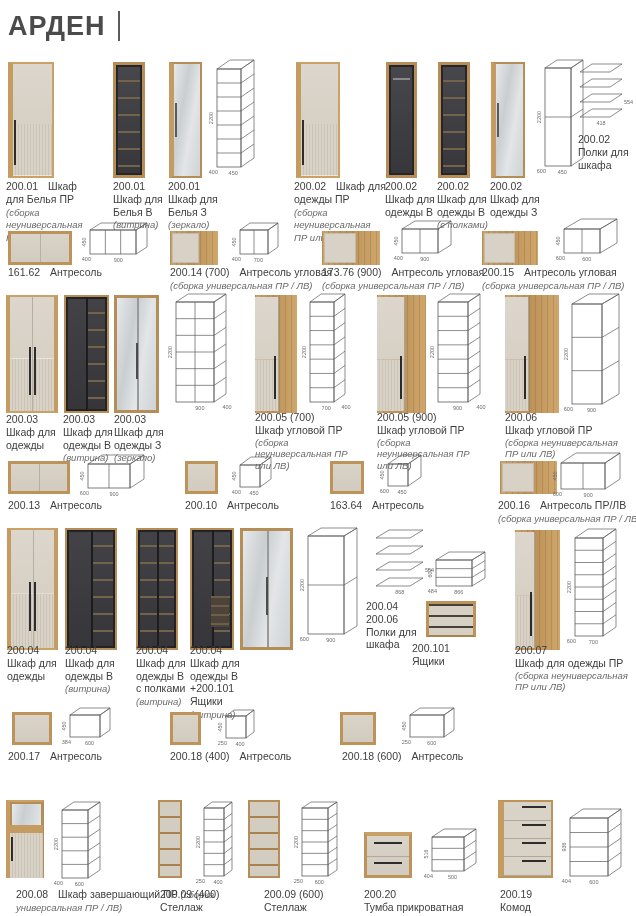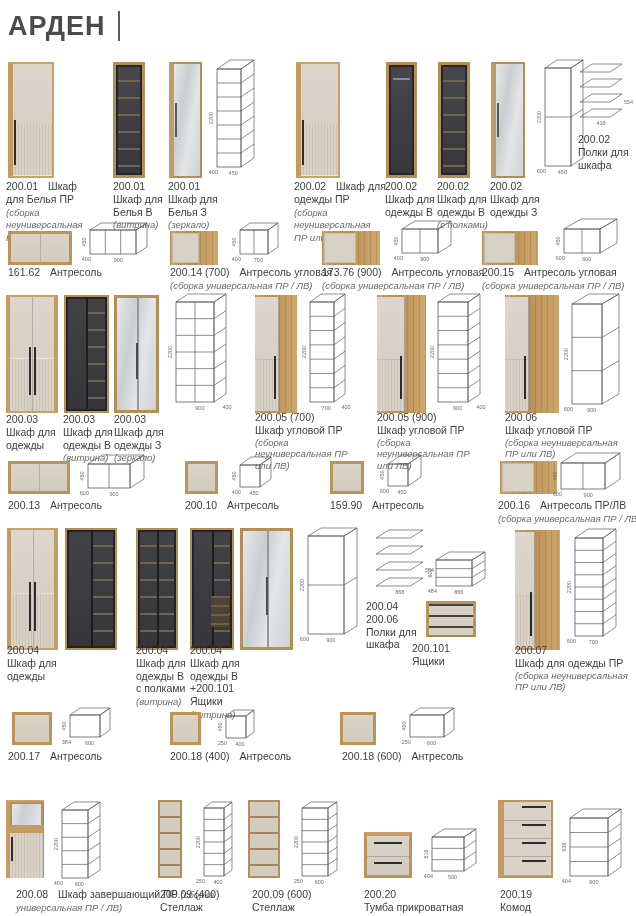"159.90" span.code { text: 159.90 -> 163.64 }
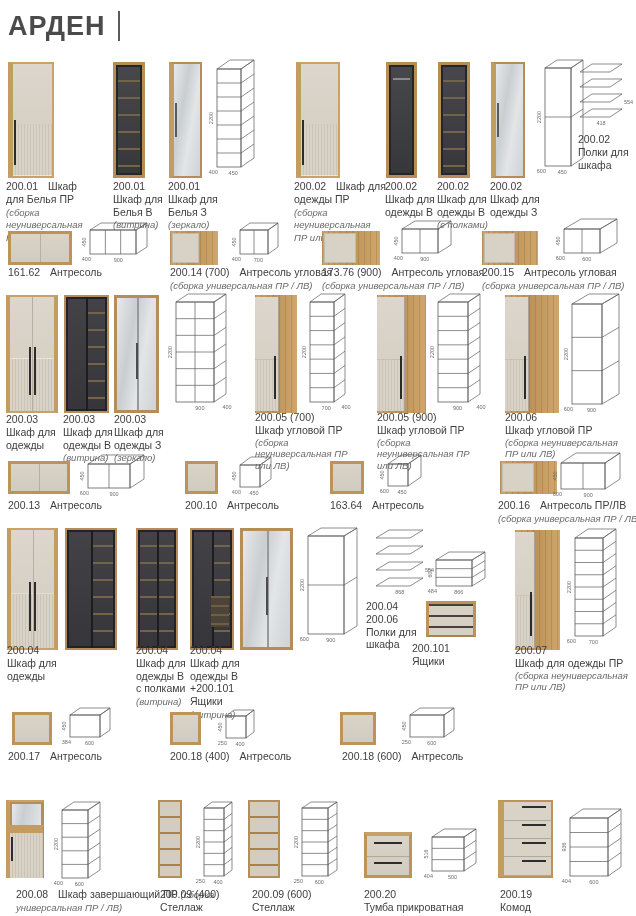"200.04 Шкаф для одежды В (витрина)" div.cap { html: none -> <div> <span>200.04</span> <span>Шкаф для одежды В</span> <span>(витрина)</span> </div> }
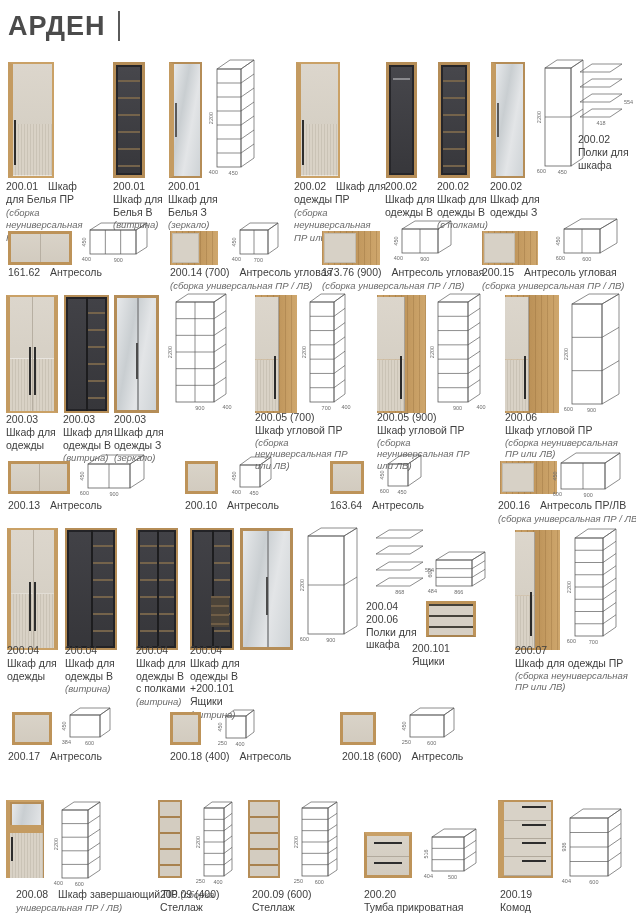"200.09 (600)" div.cap { left: 252px -> 264px }
